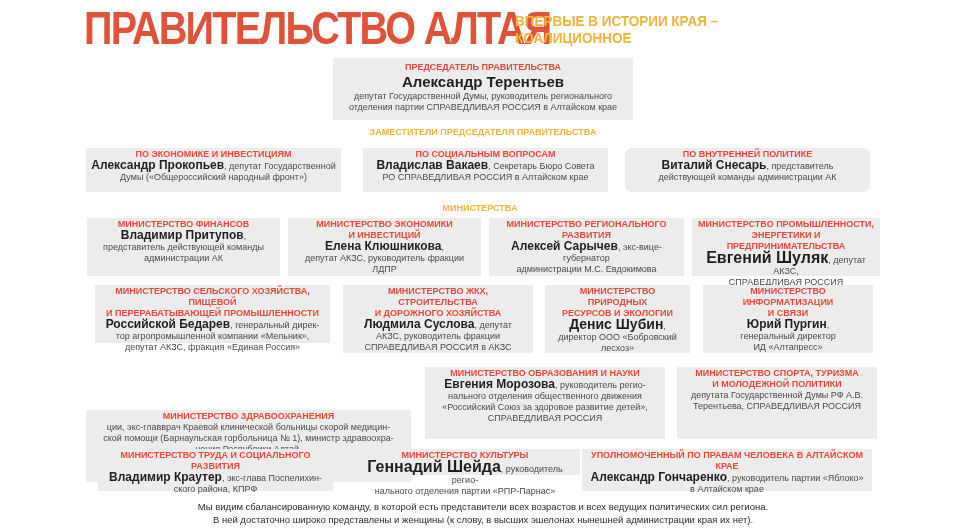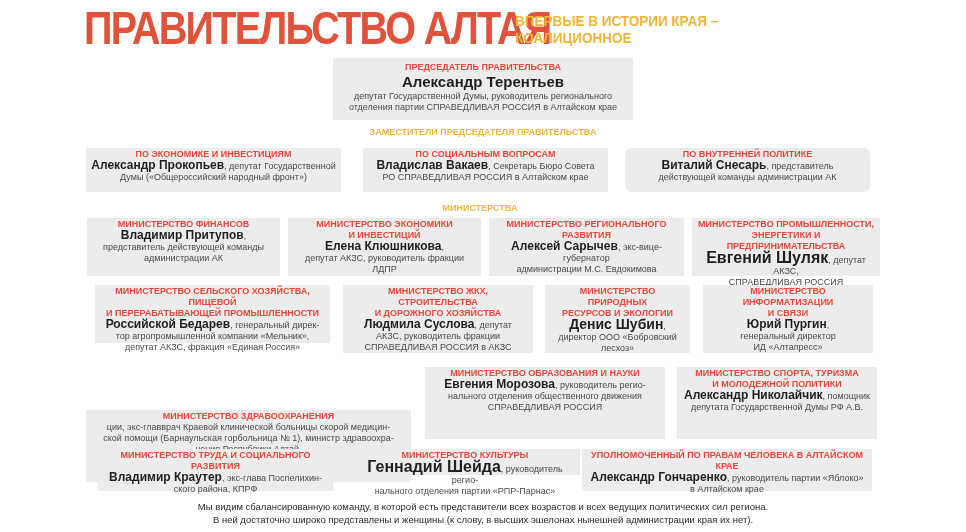"Александр Николайчик, помощник" div.line { html: <div><span>Александр Николайчик</span><span>, помощник</span></div> -> none }
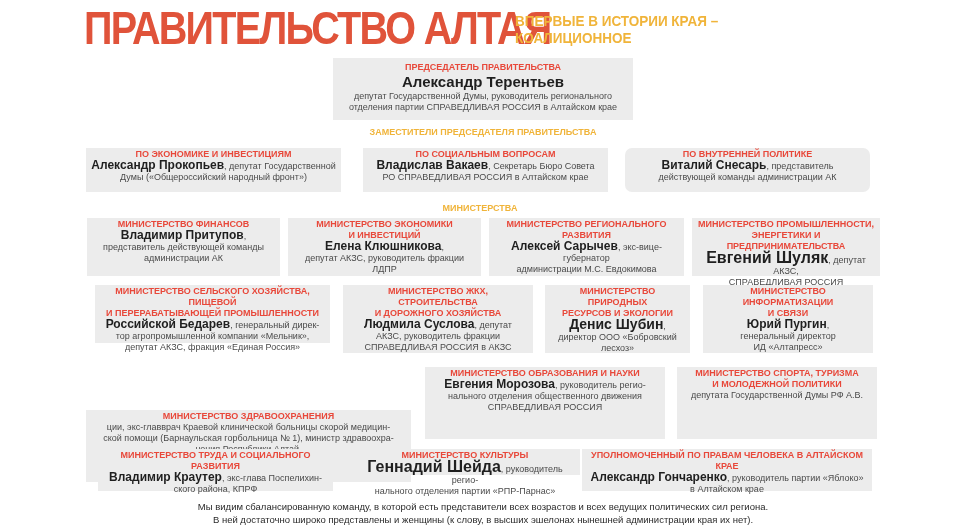"«Российский Союз за здоровое развитие" div.line { html: none -> <div>«Российский Союз за здоровое развитие детей»,</div> }
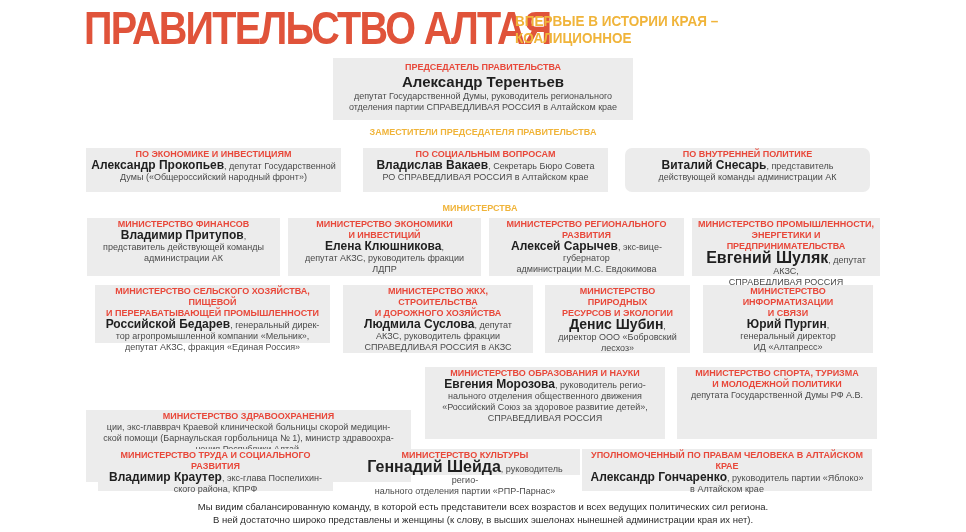"Терентьева, СПРАВЕДЛИВАЯ РОССИЯ" div.line { html: none -> <div>Терентьева, СПРАВЕДЛИВАЯ РОССИЯ</div> }
